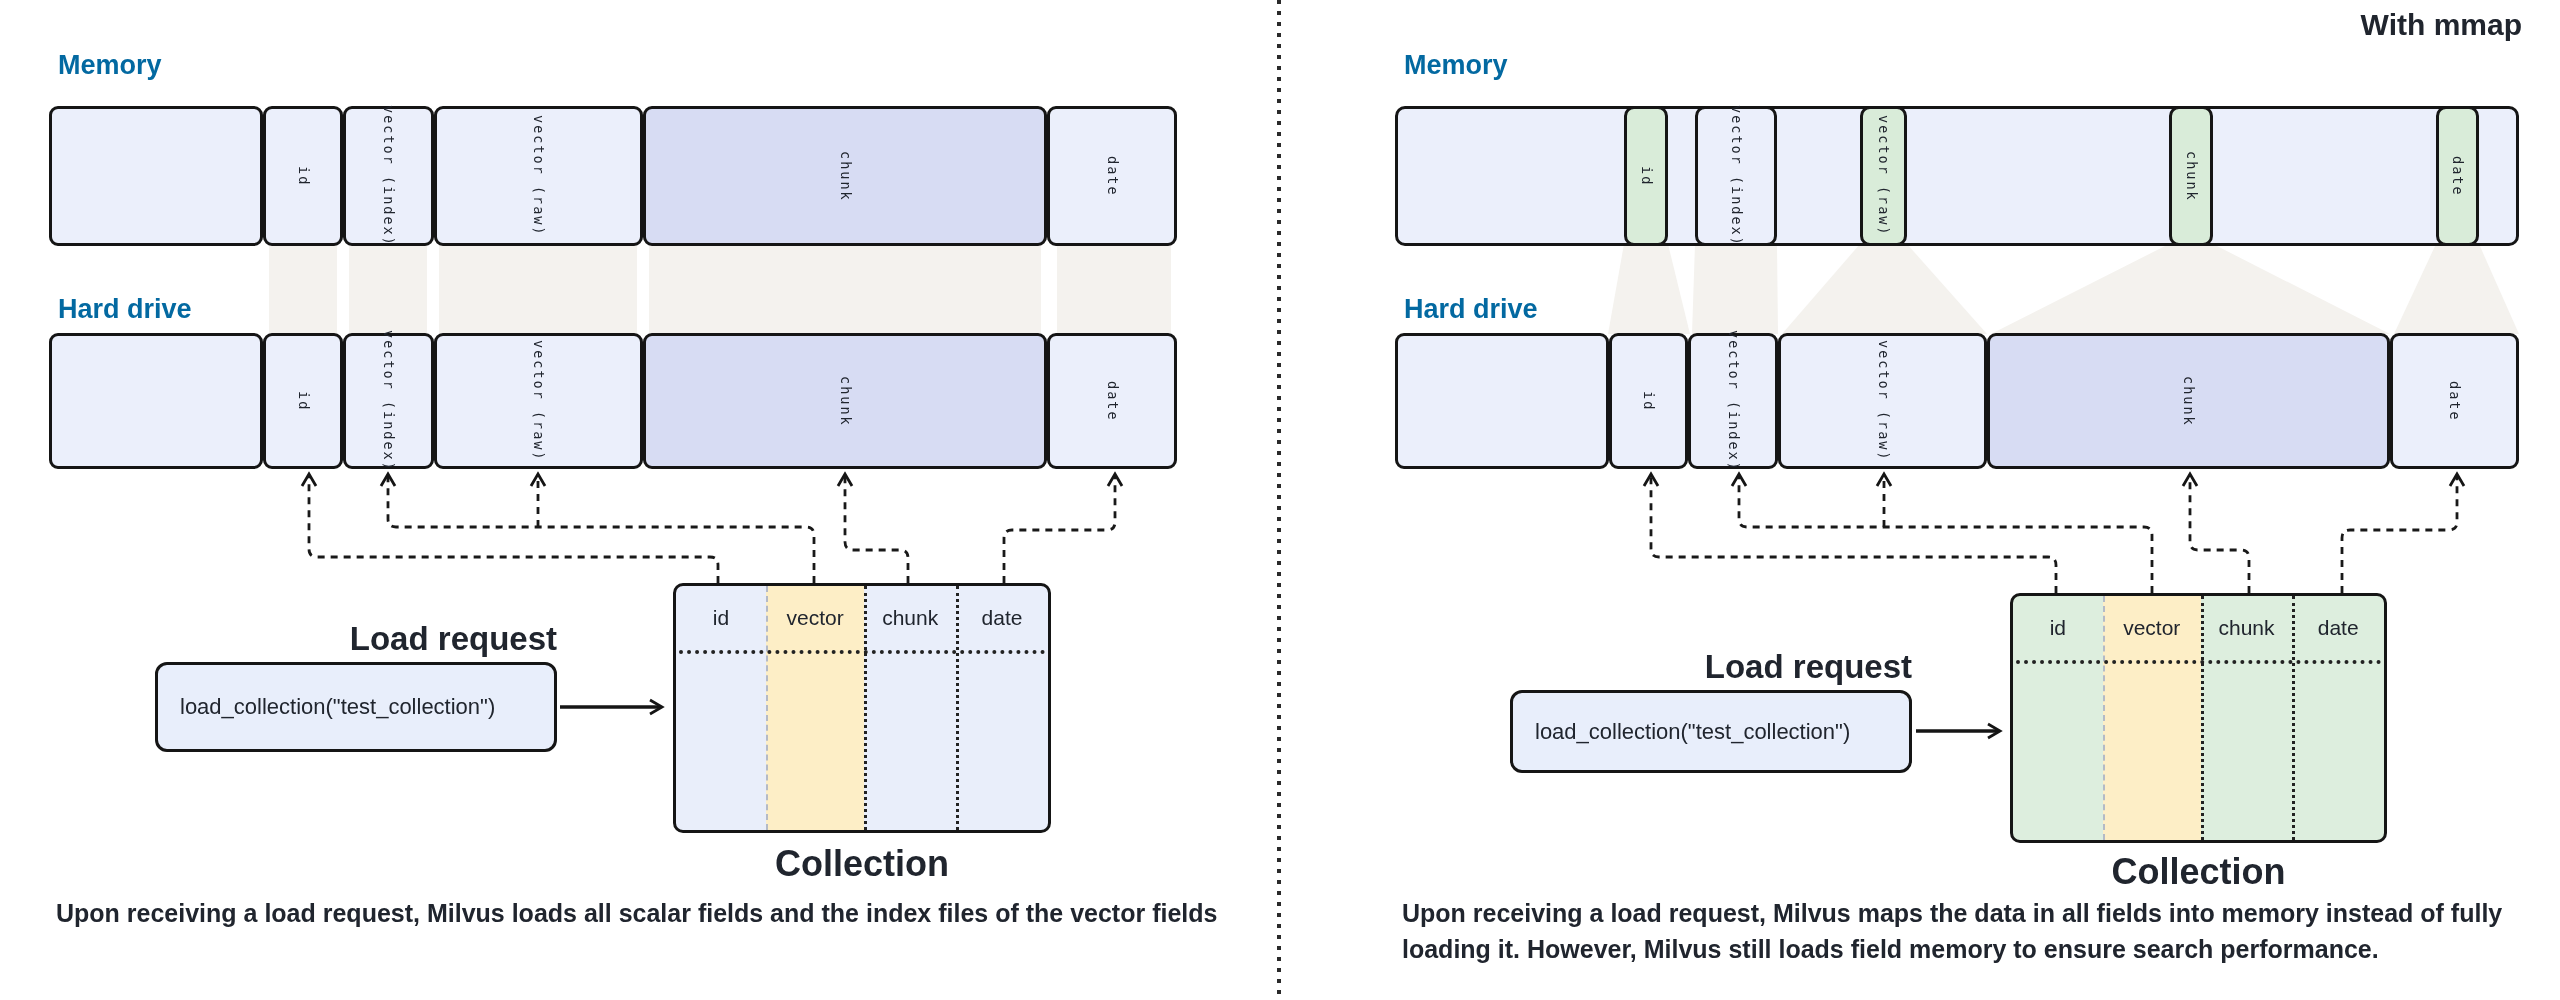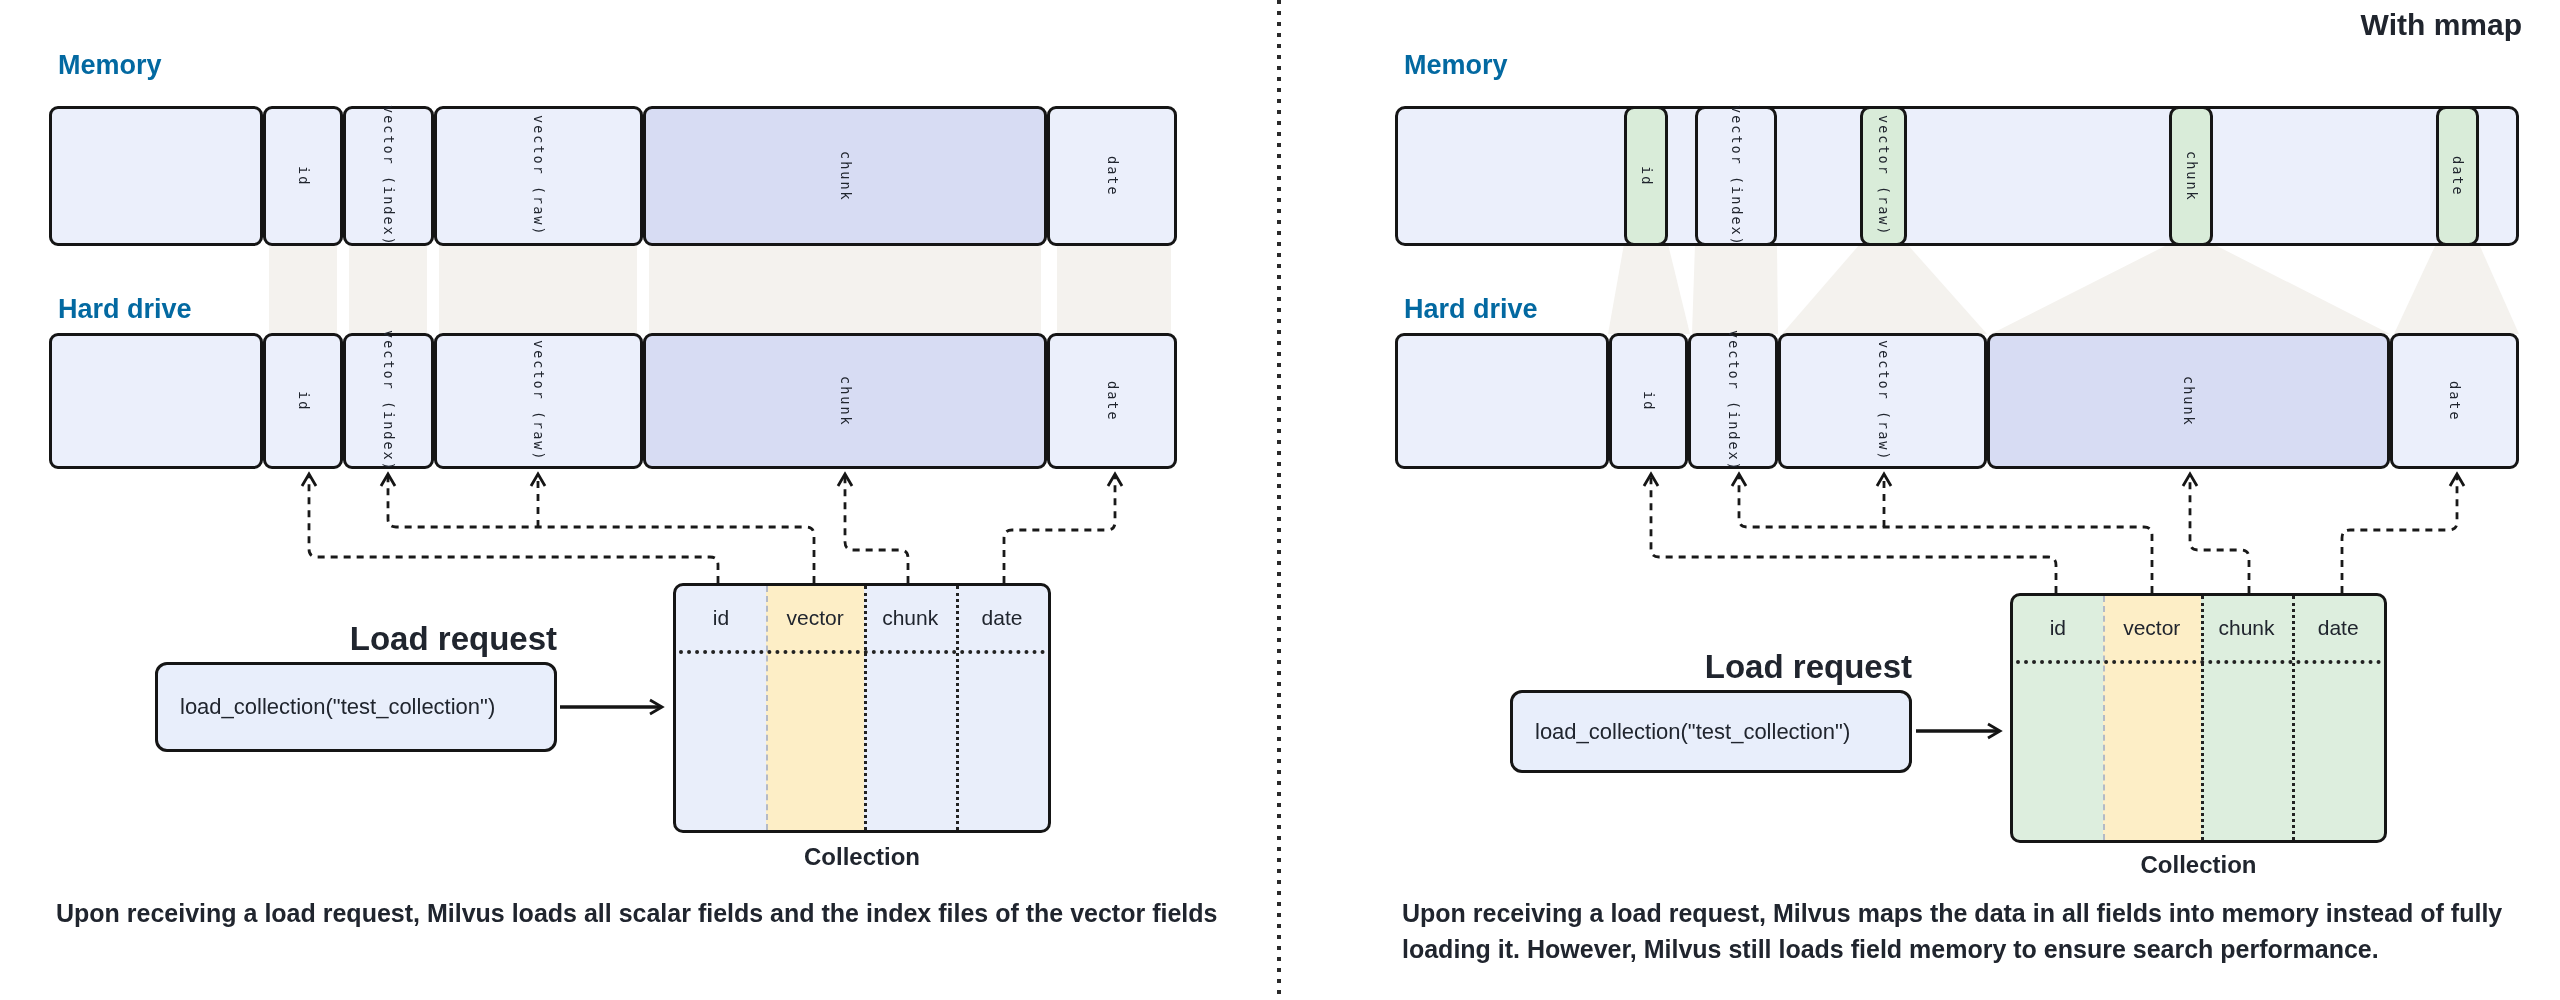"Collection" .collection-label { font-size: 24px -> 36px }
